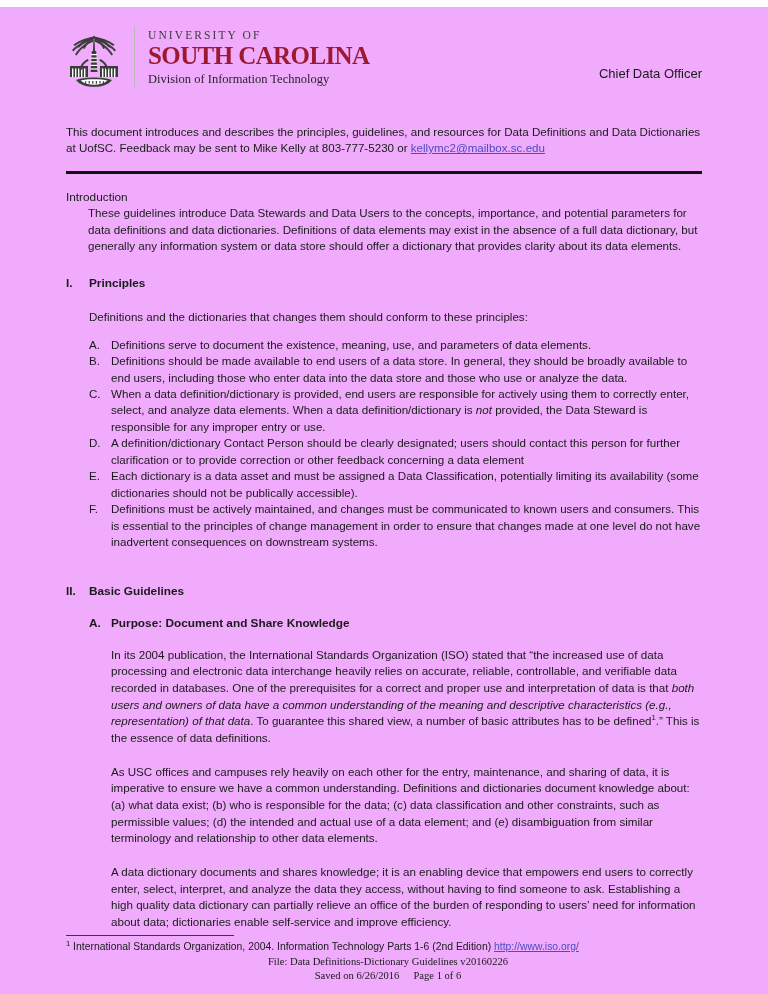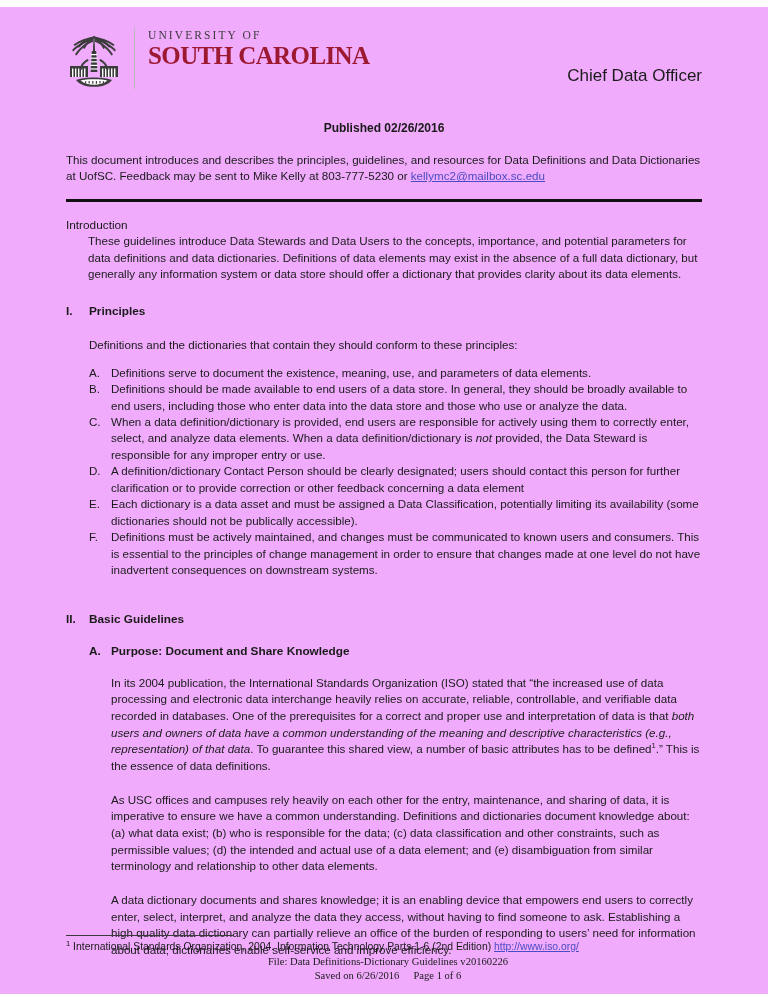"Division of Information Technology" div.brand-div-it { html: none -> <div>Division of Information Technology</div> }
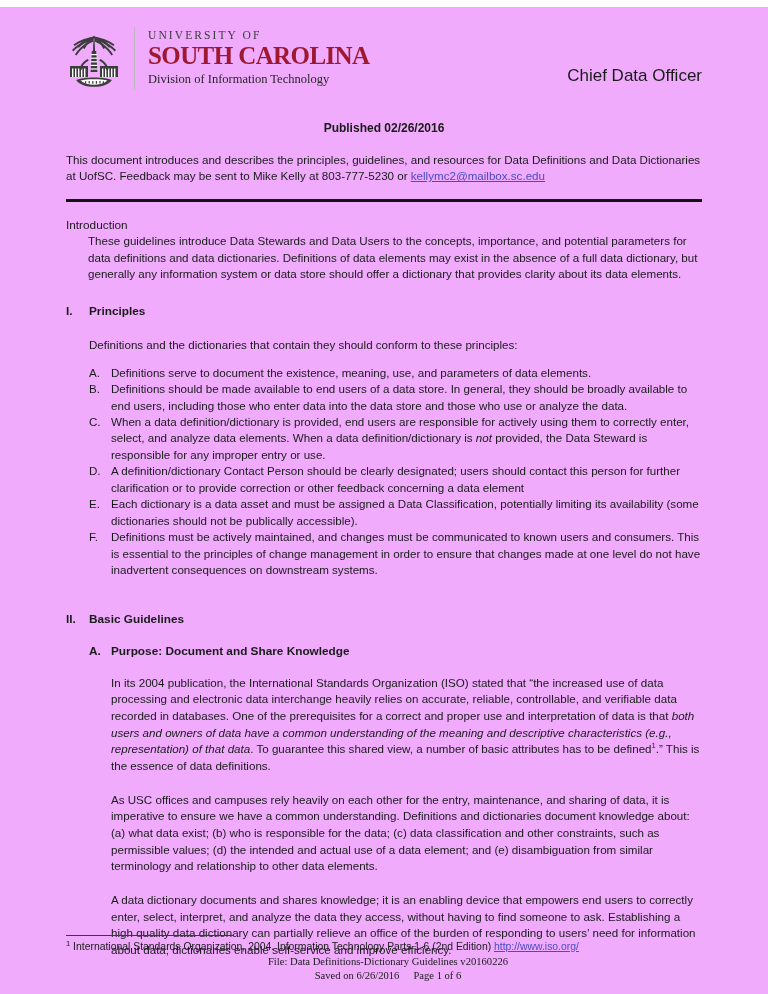"Chief Data Officer" .header-right { font-size: 17px -> 13px }
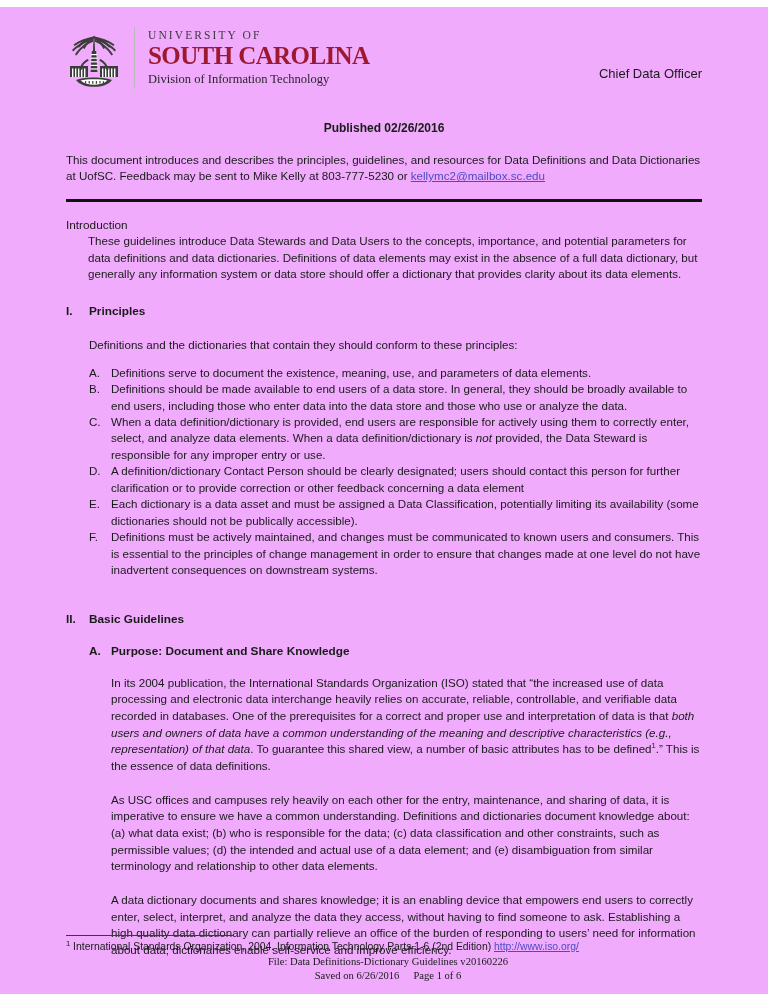"Published 02/26/2016" div.doc-published { html: <div>Published 02/26/2016</div> -> none }
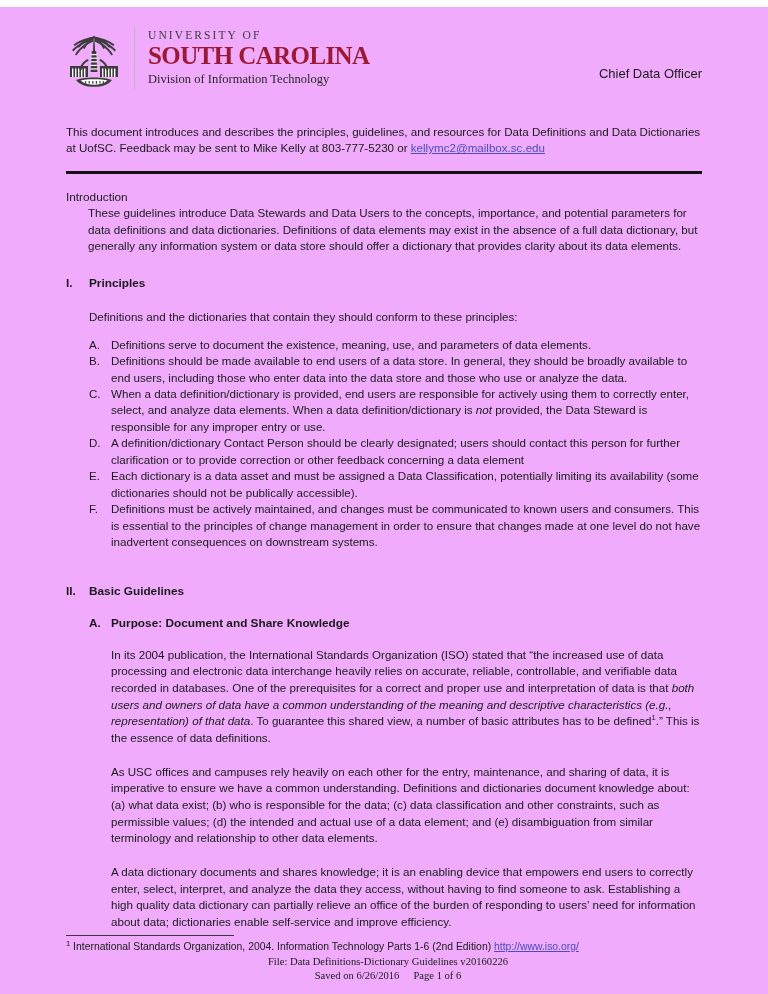"Definitions and the dictionaries that" p.sec-lead { text: contain they -> changes them }
